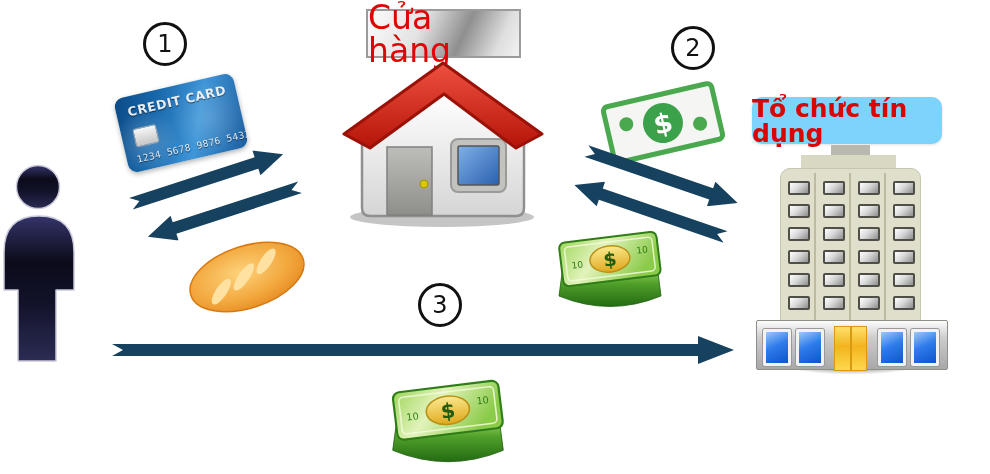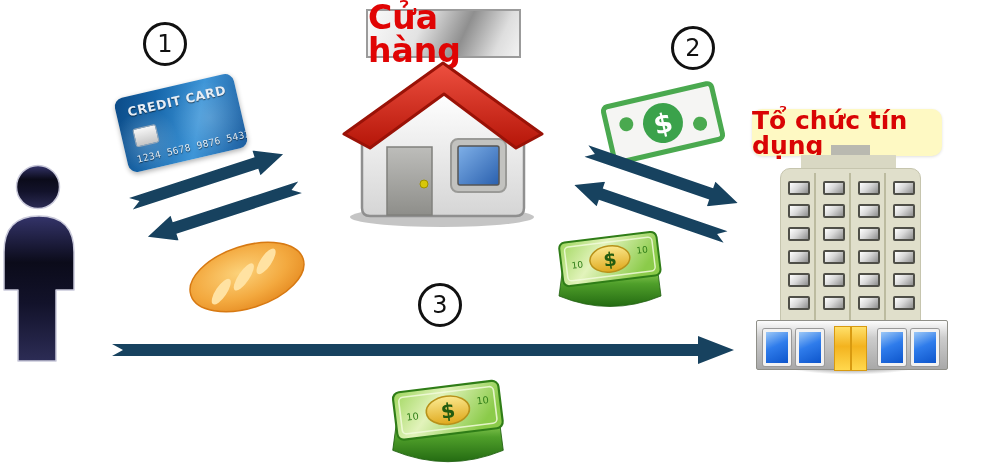"Cửa hàng" .store-banner span { font-weight: bold -> normal }
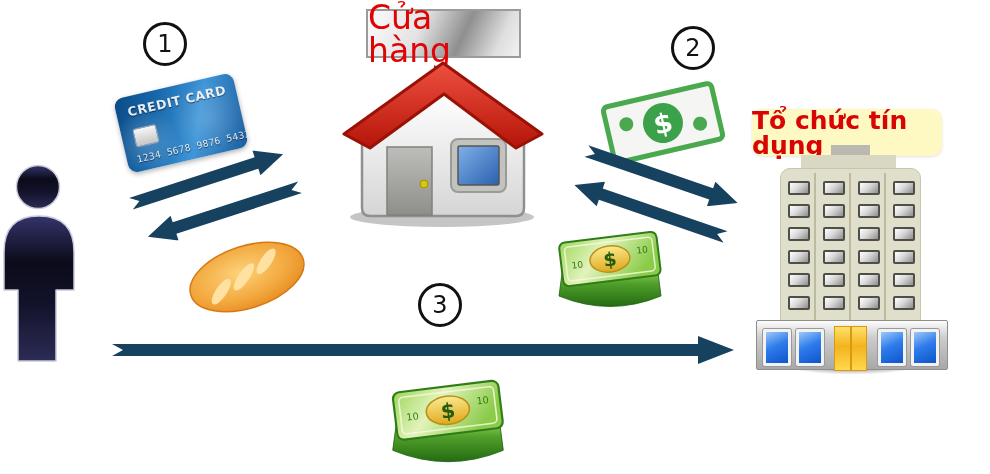"Tổ chức tín dụng" .org-label { background: #fef9c3 -> #7dd3fc; margin-top: 12px -> none }
